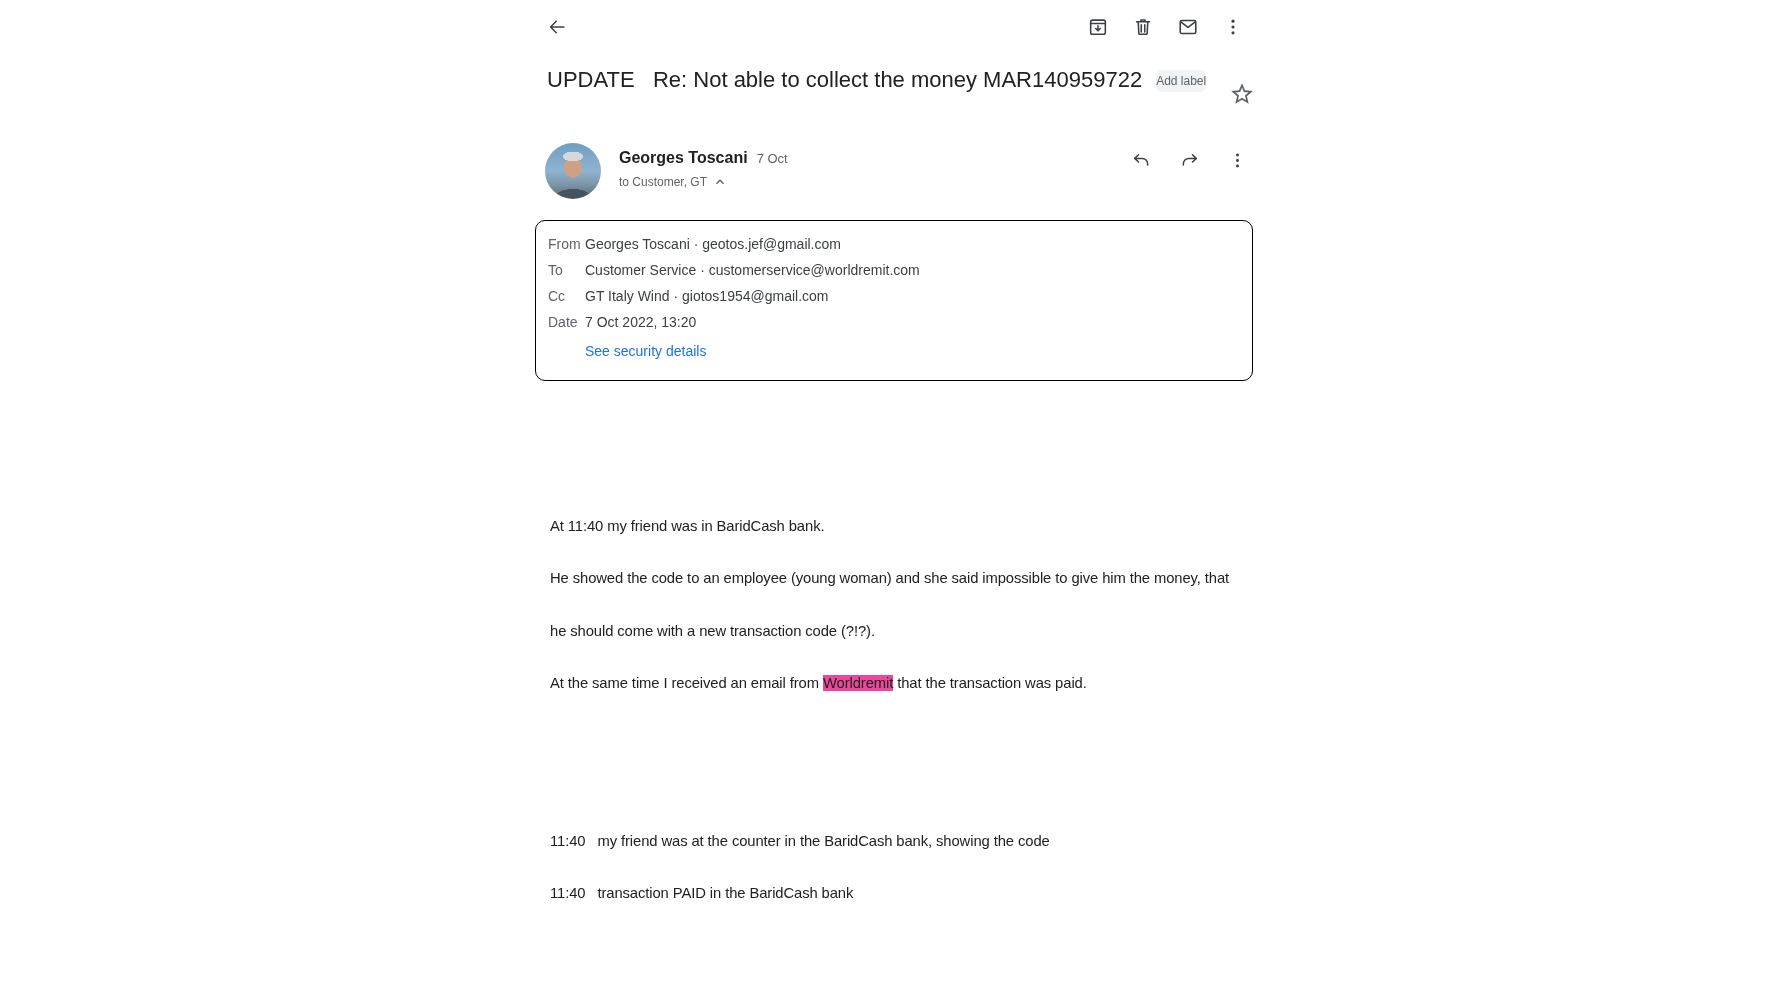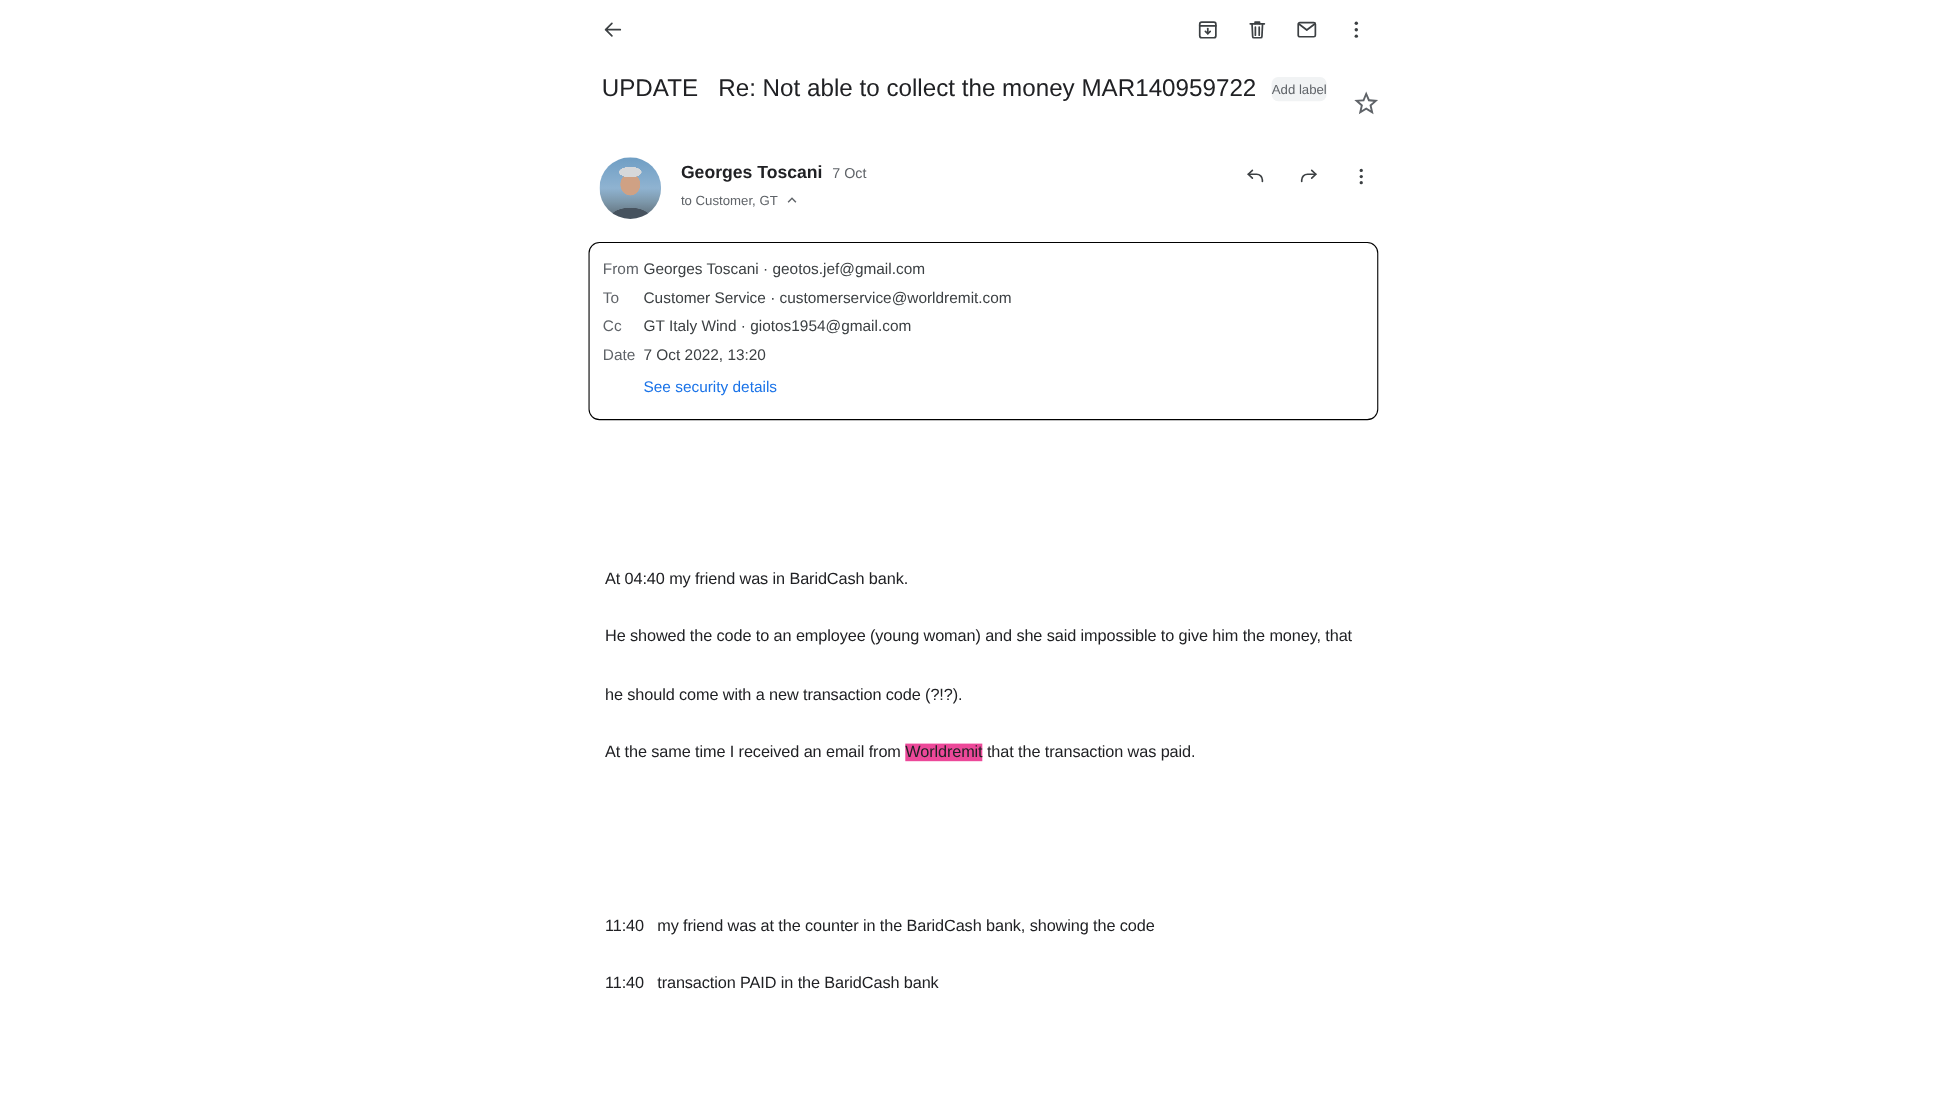"At 04:40 my friend was" span { text: 04:40 -> 11:40 }
